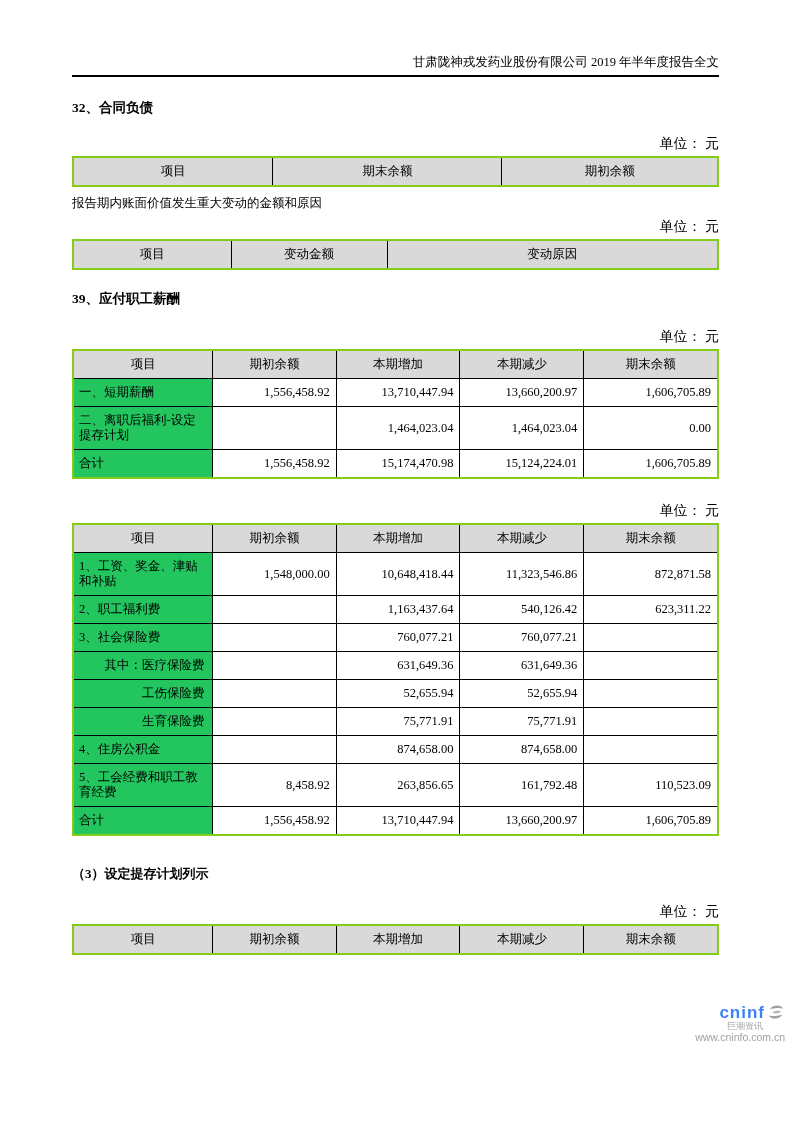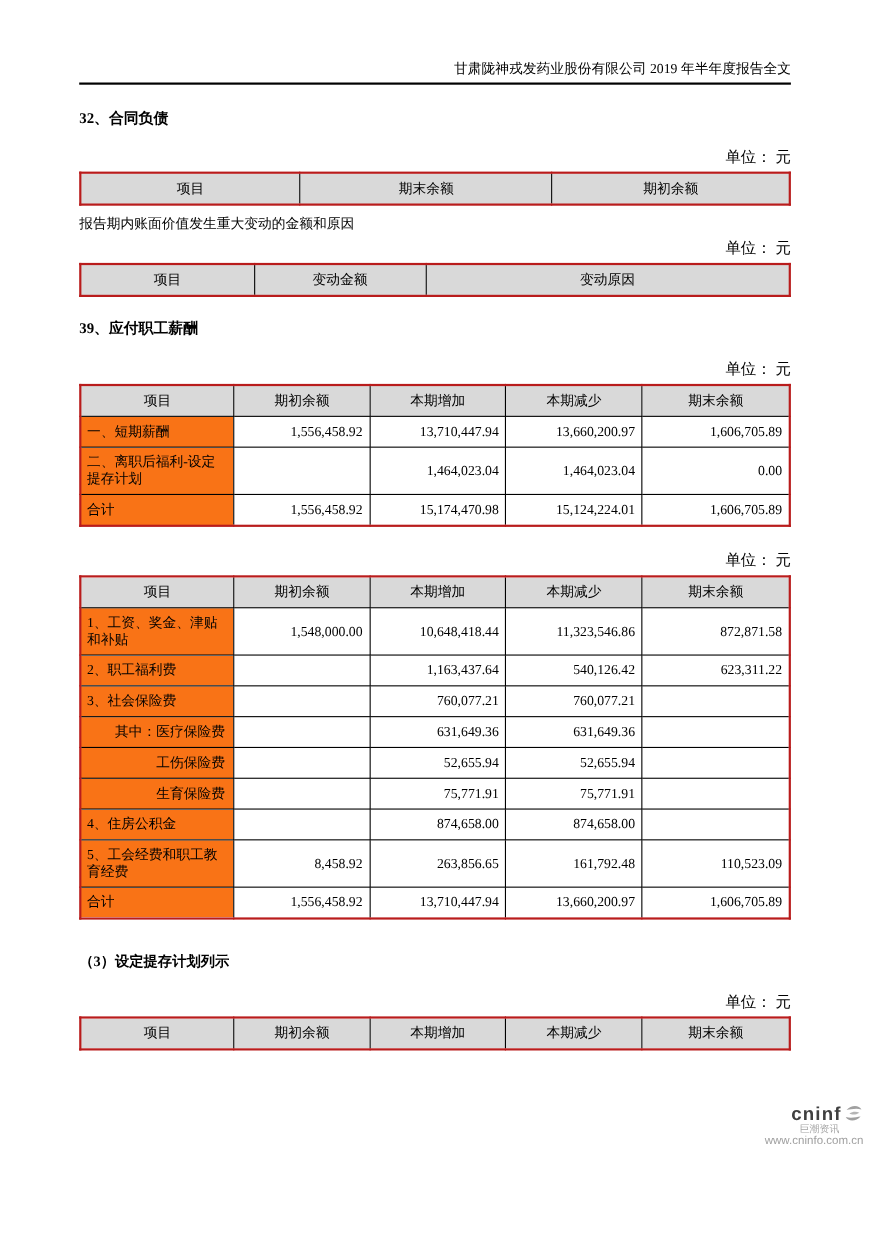"项目" table { border: 2px solid #b91c1c -> 2px solid #84cc16 }
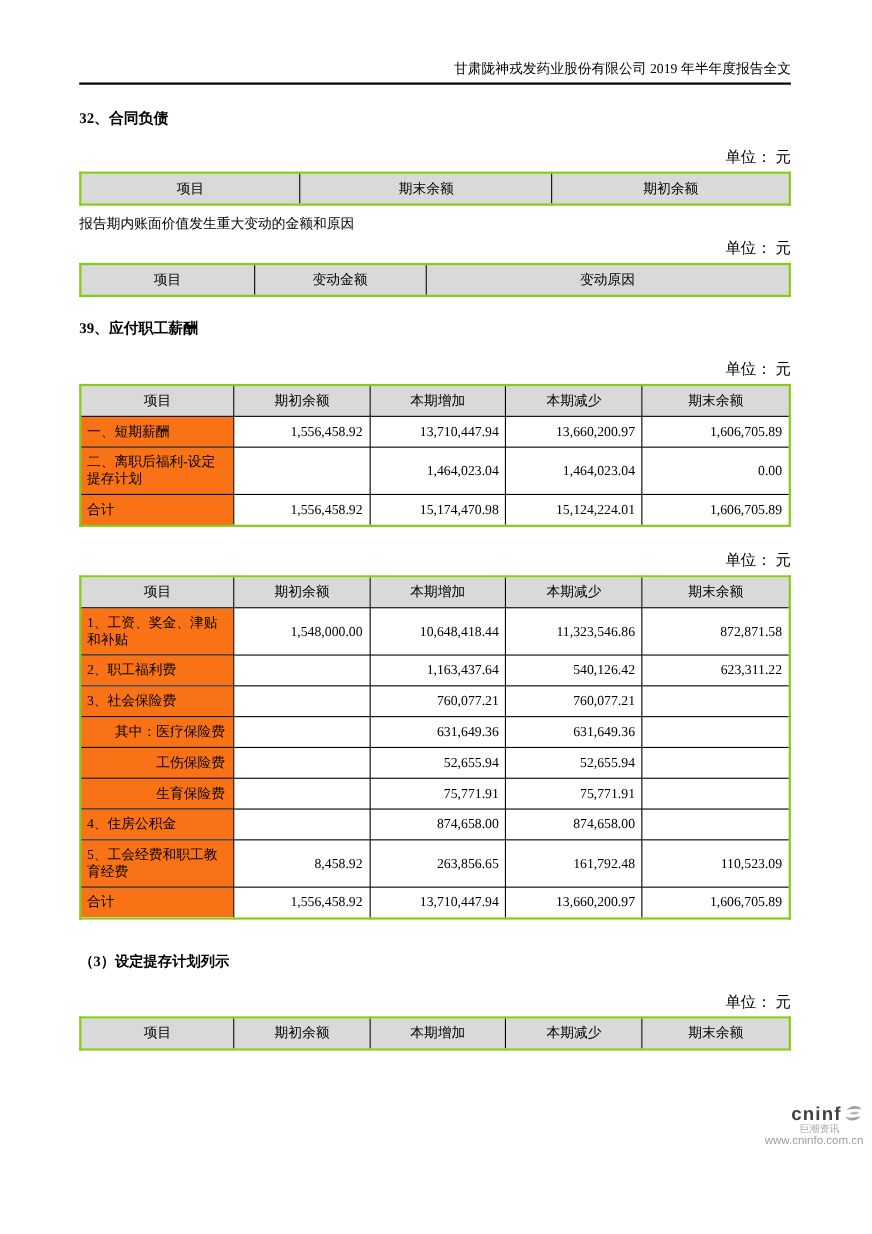"一、短期薪酬" td.label { background: #f97316 -> #22c55e }
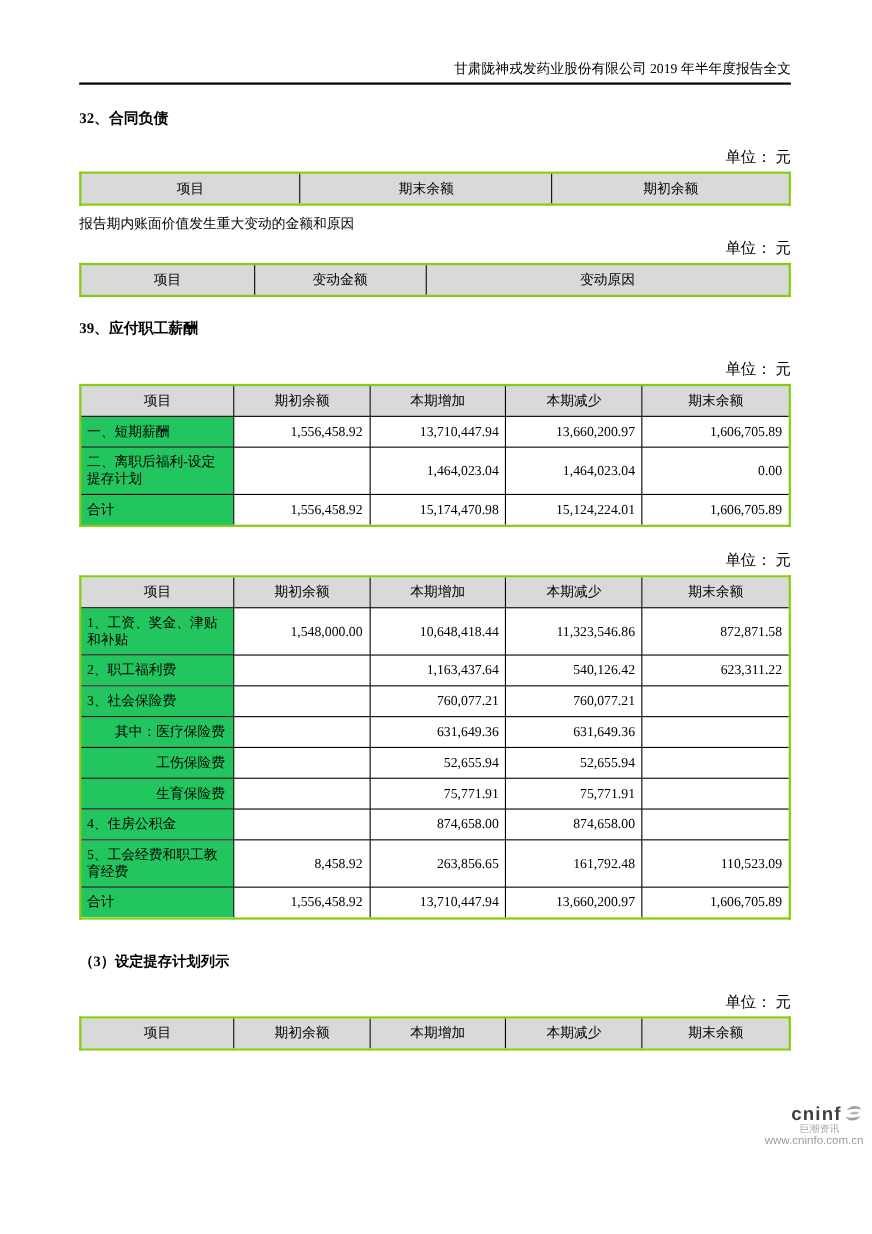"cninf" .footer-logo .brand { color: #404040 -> #3b82f6 }
